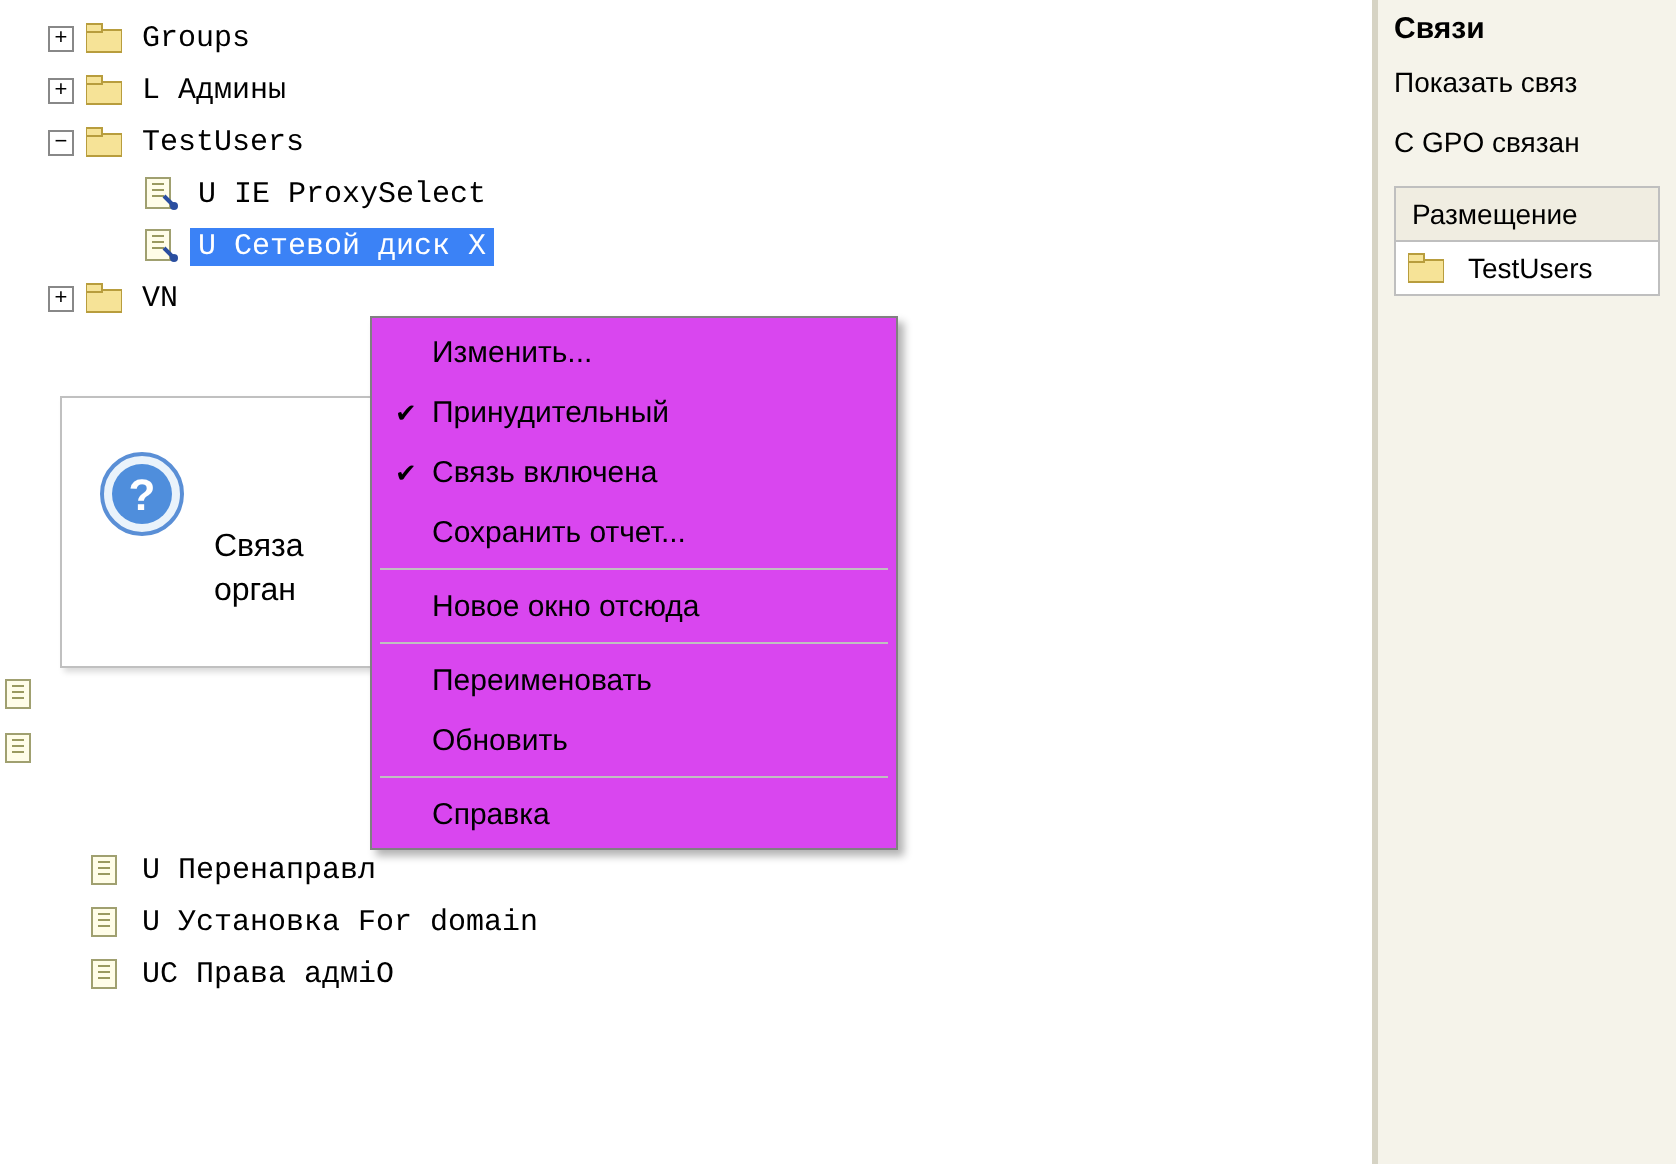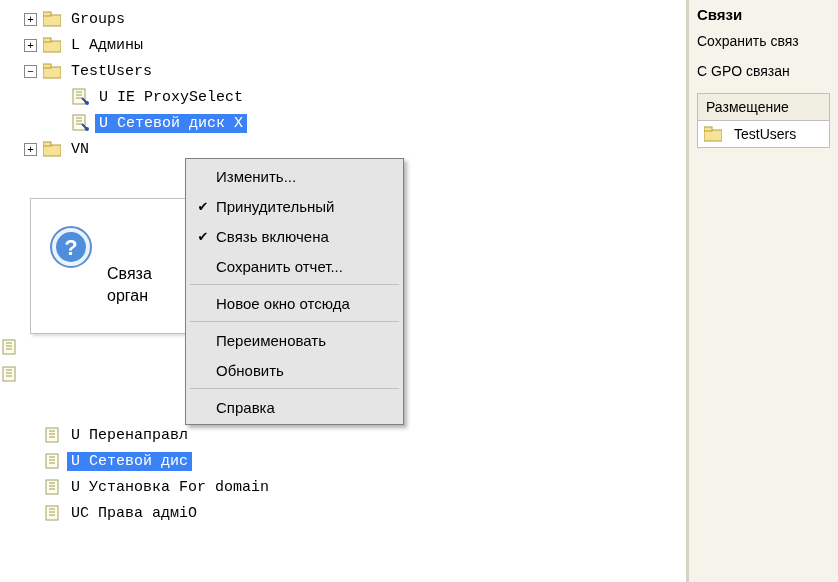"Сохранить связ" div.rp-line { text: Сохранить -> Показать }
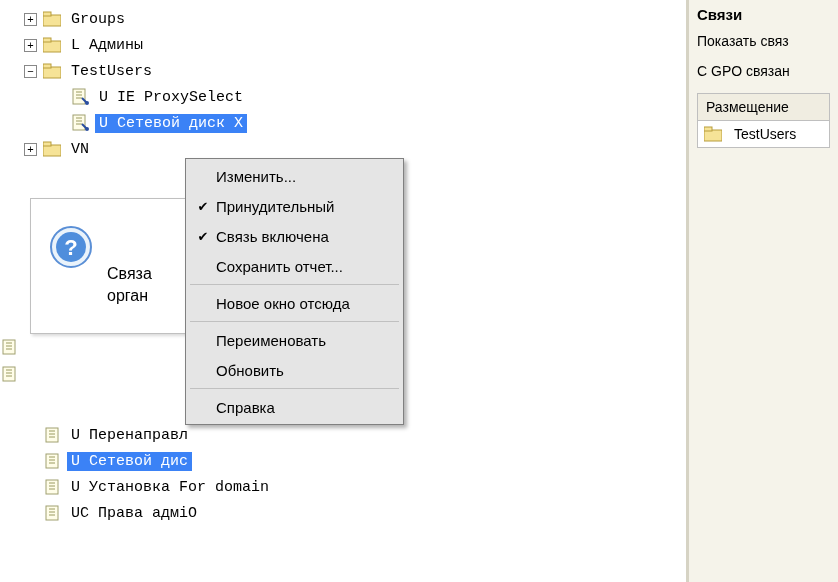"Изменить..." .context-menu { background: #e5e5e5 -> #d946ef; width: 219px -> 264px }
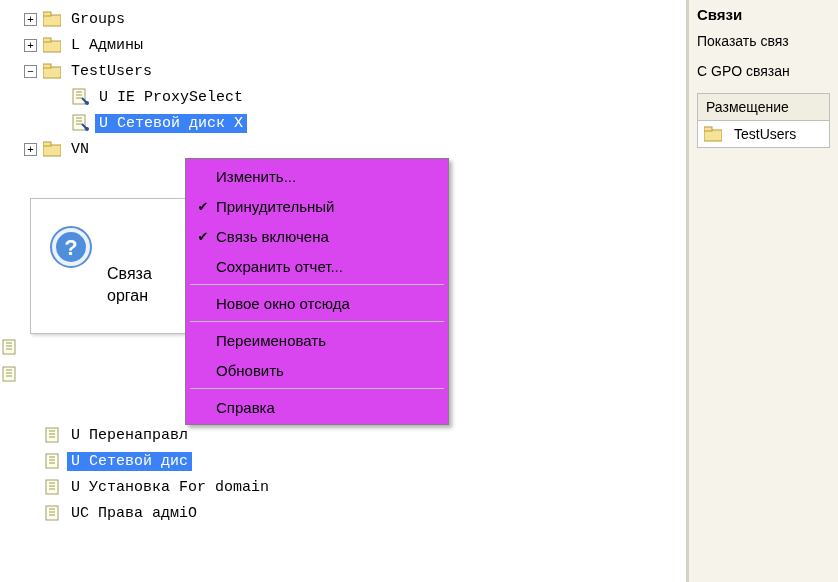"U Сетевой дис" div.tree-row { html: <div> <span></span> <span></span> <span> <svg> <rect></rect> <path></path> </svg> </span> <span>U Сетевой дис</span> </div> -> none }
